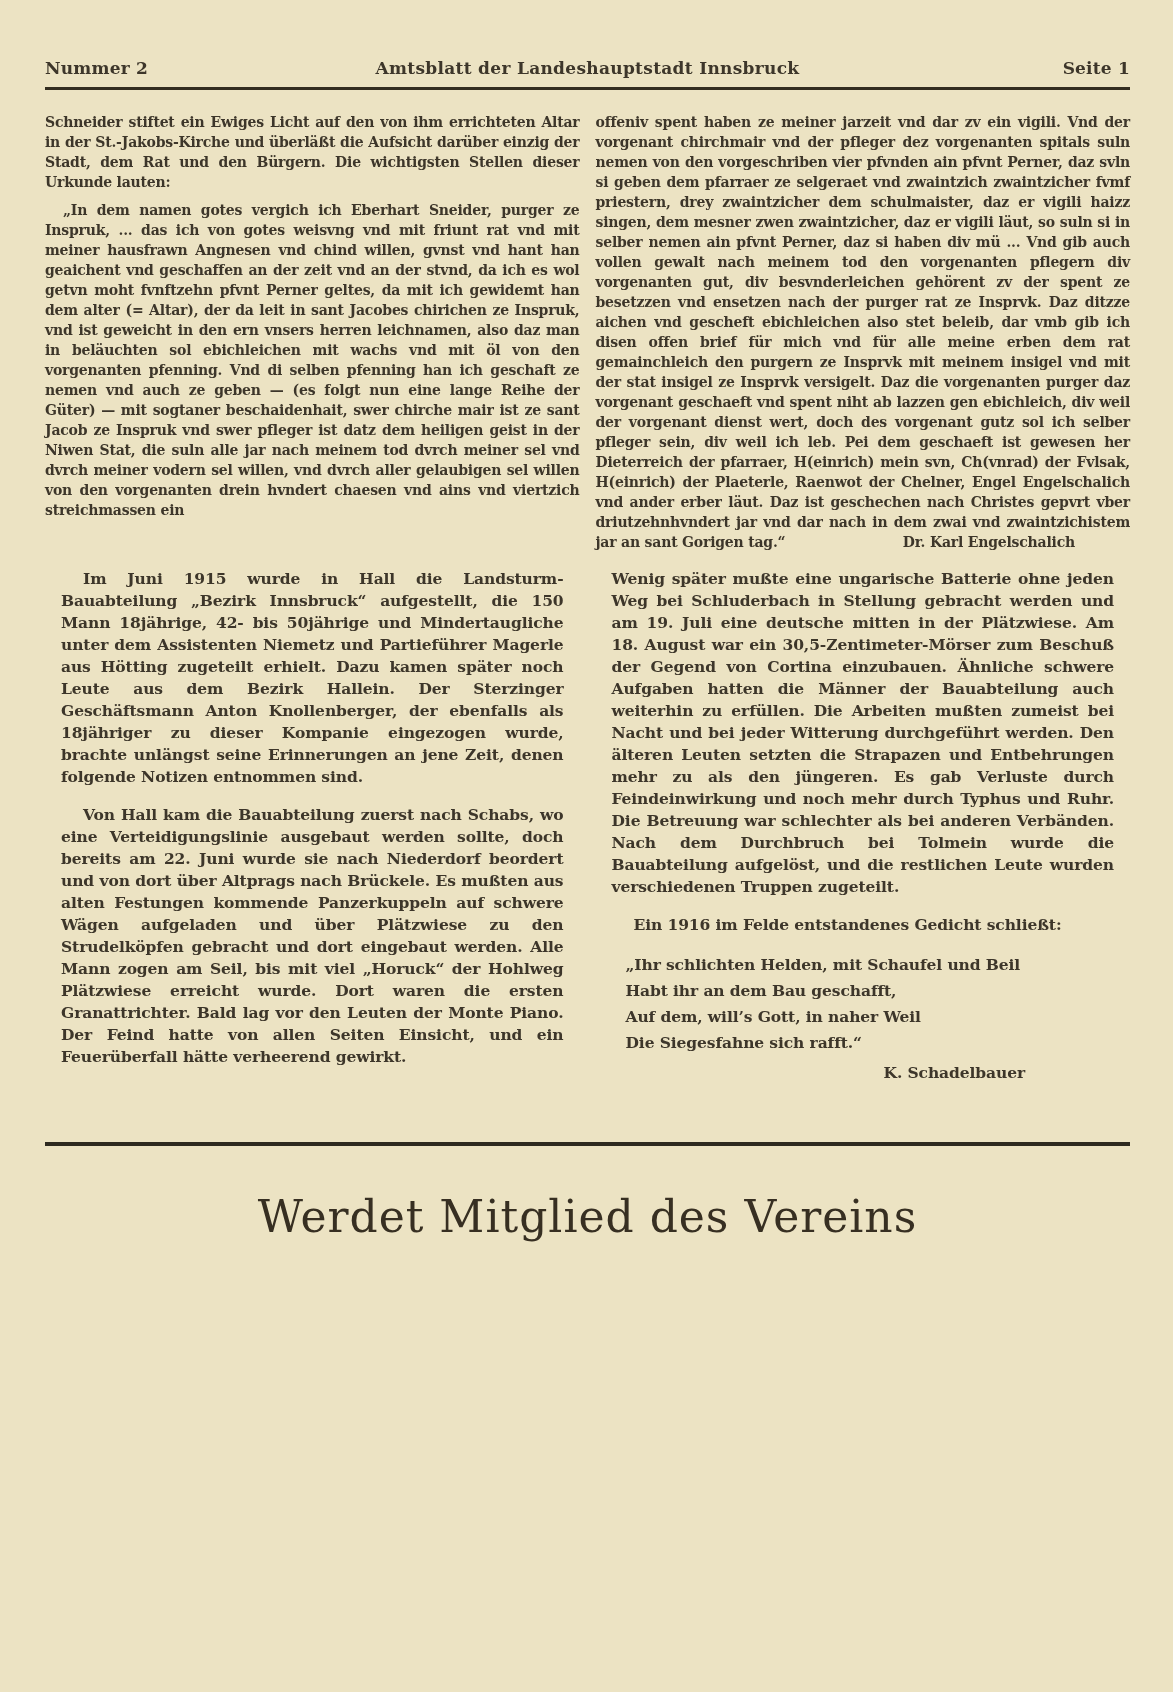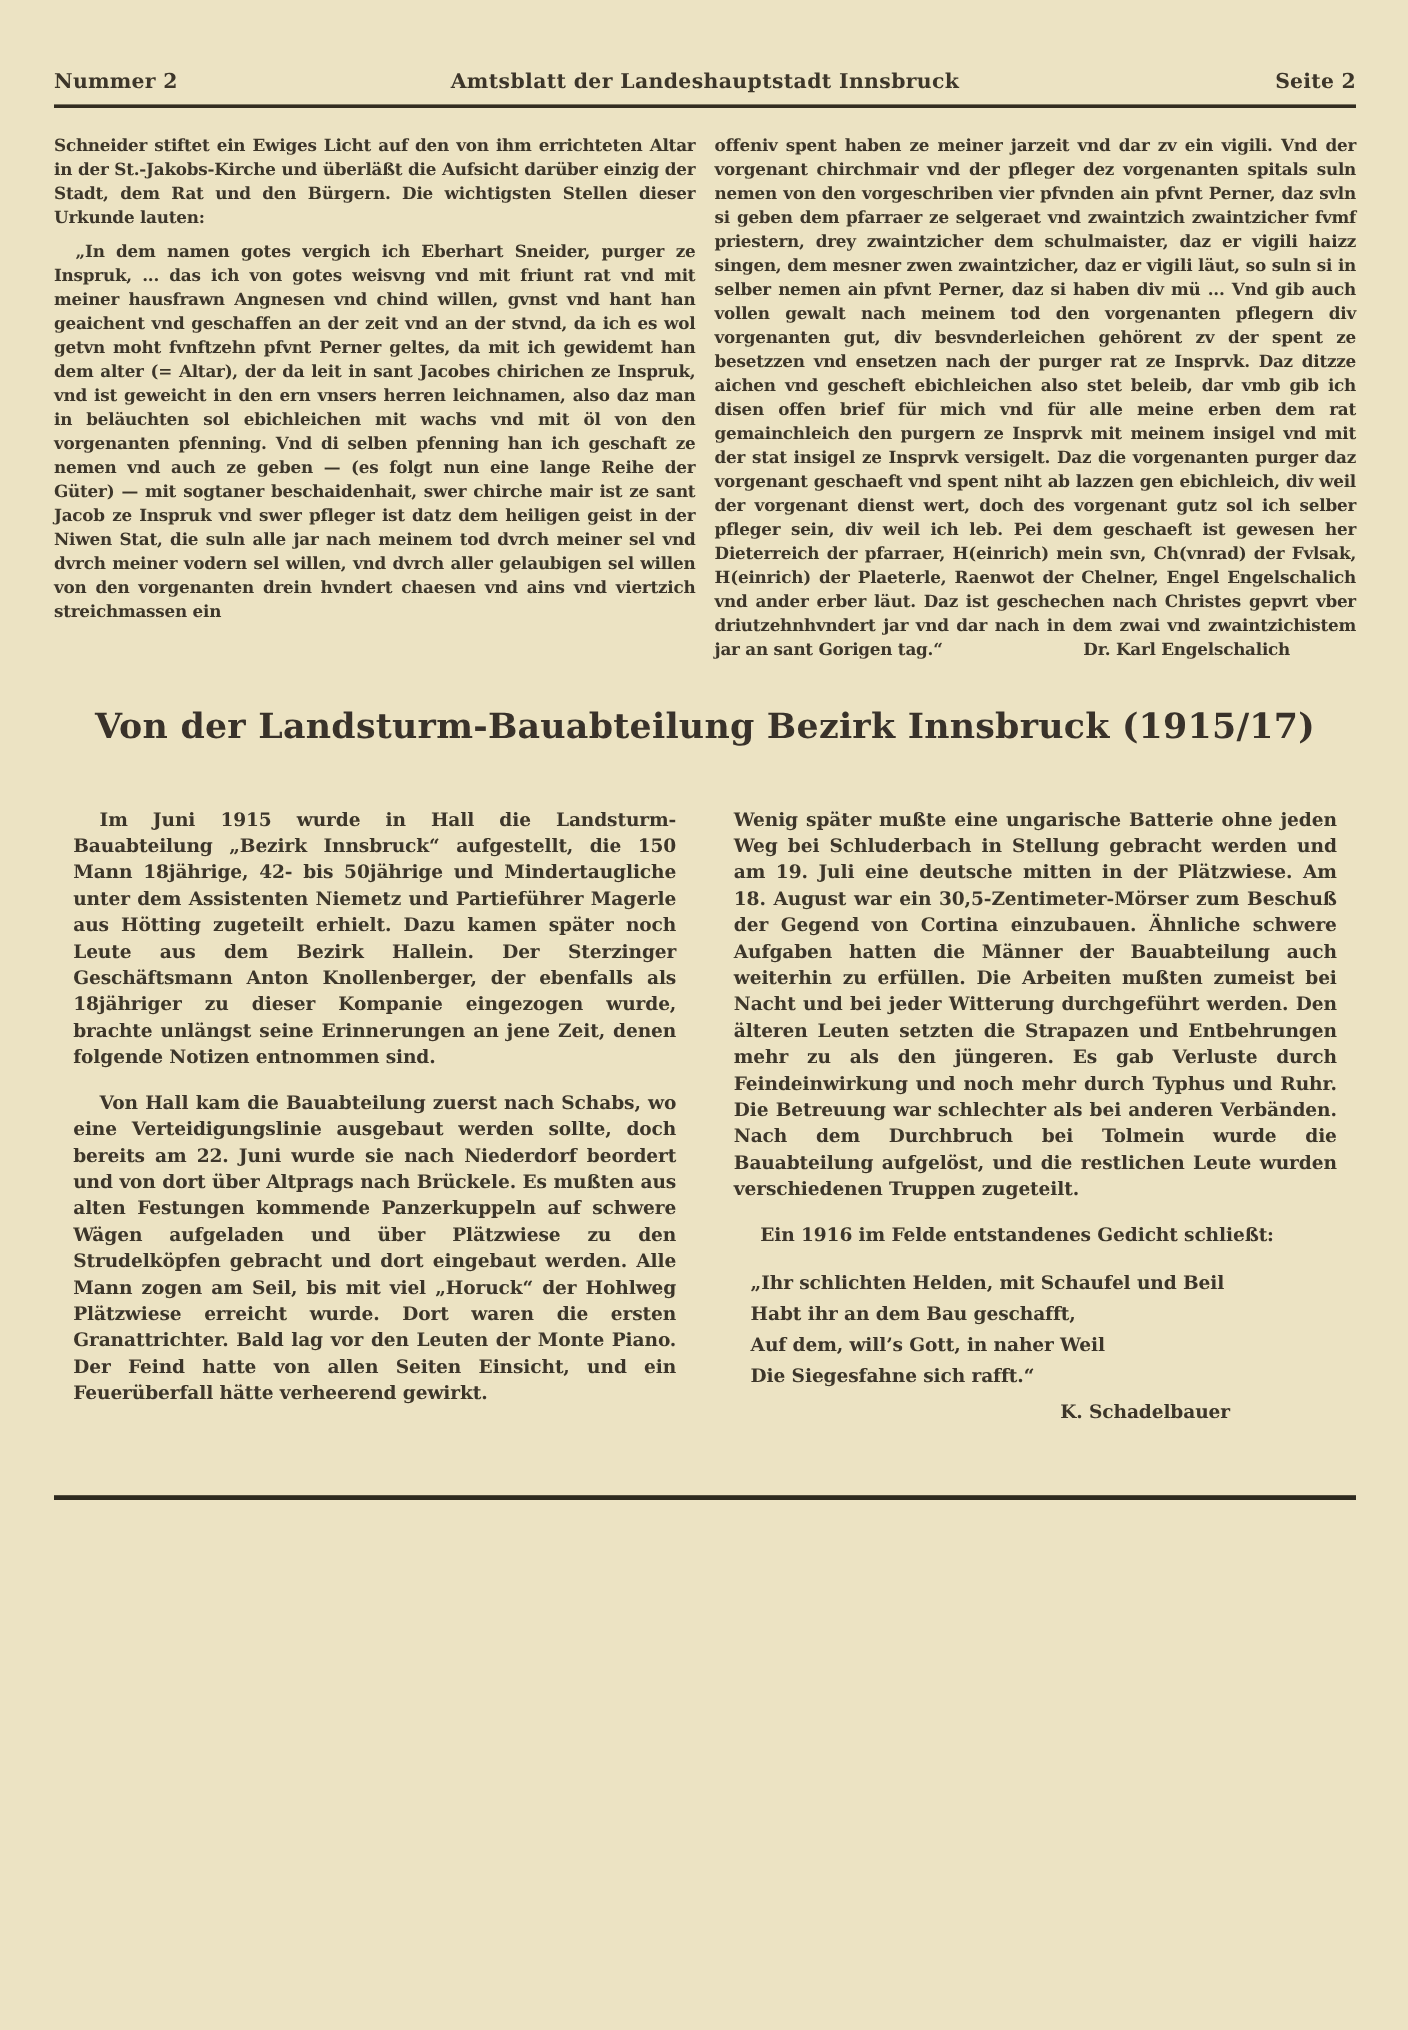"Seite 2" span.h-right { text: 2 -> 1 }
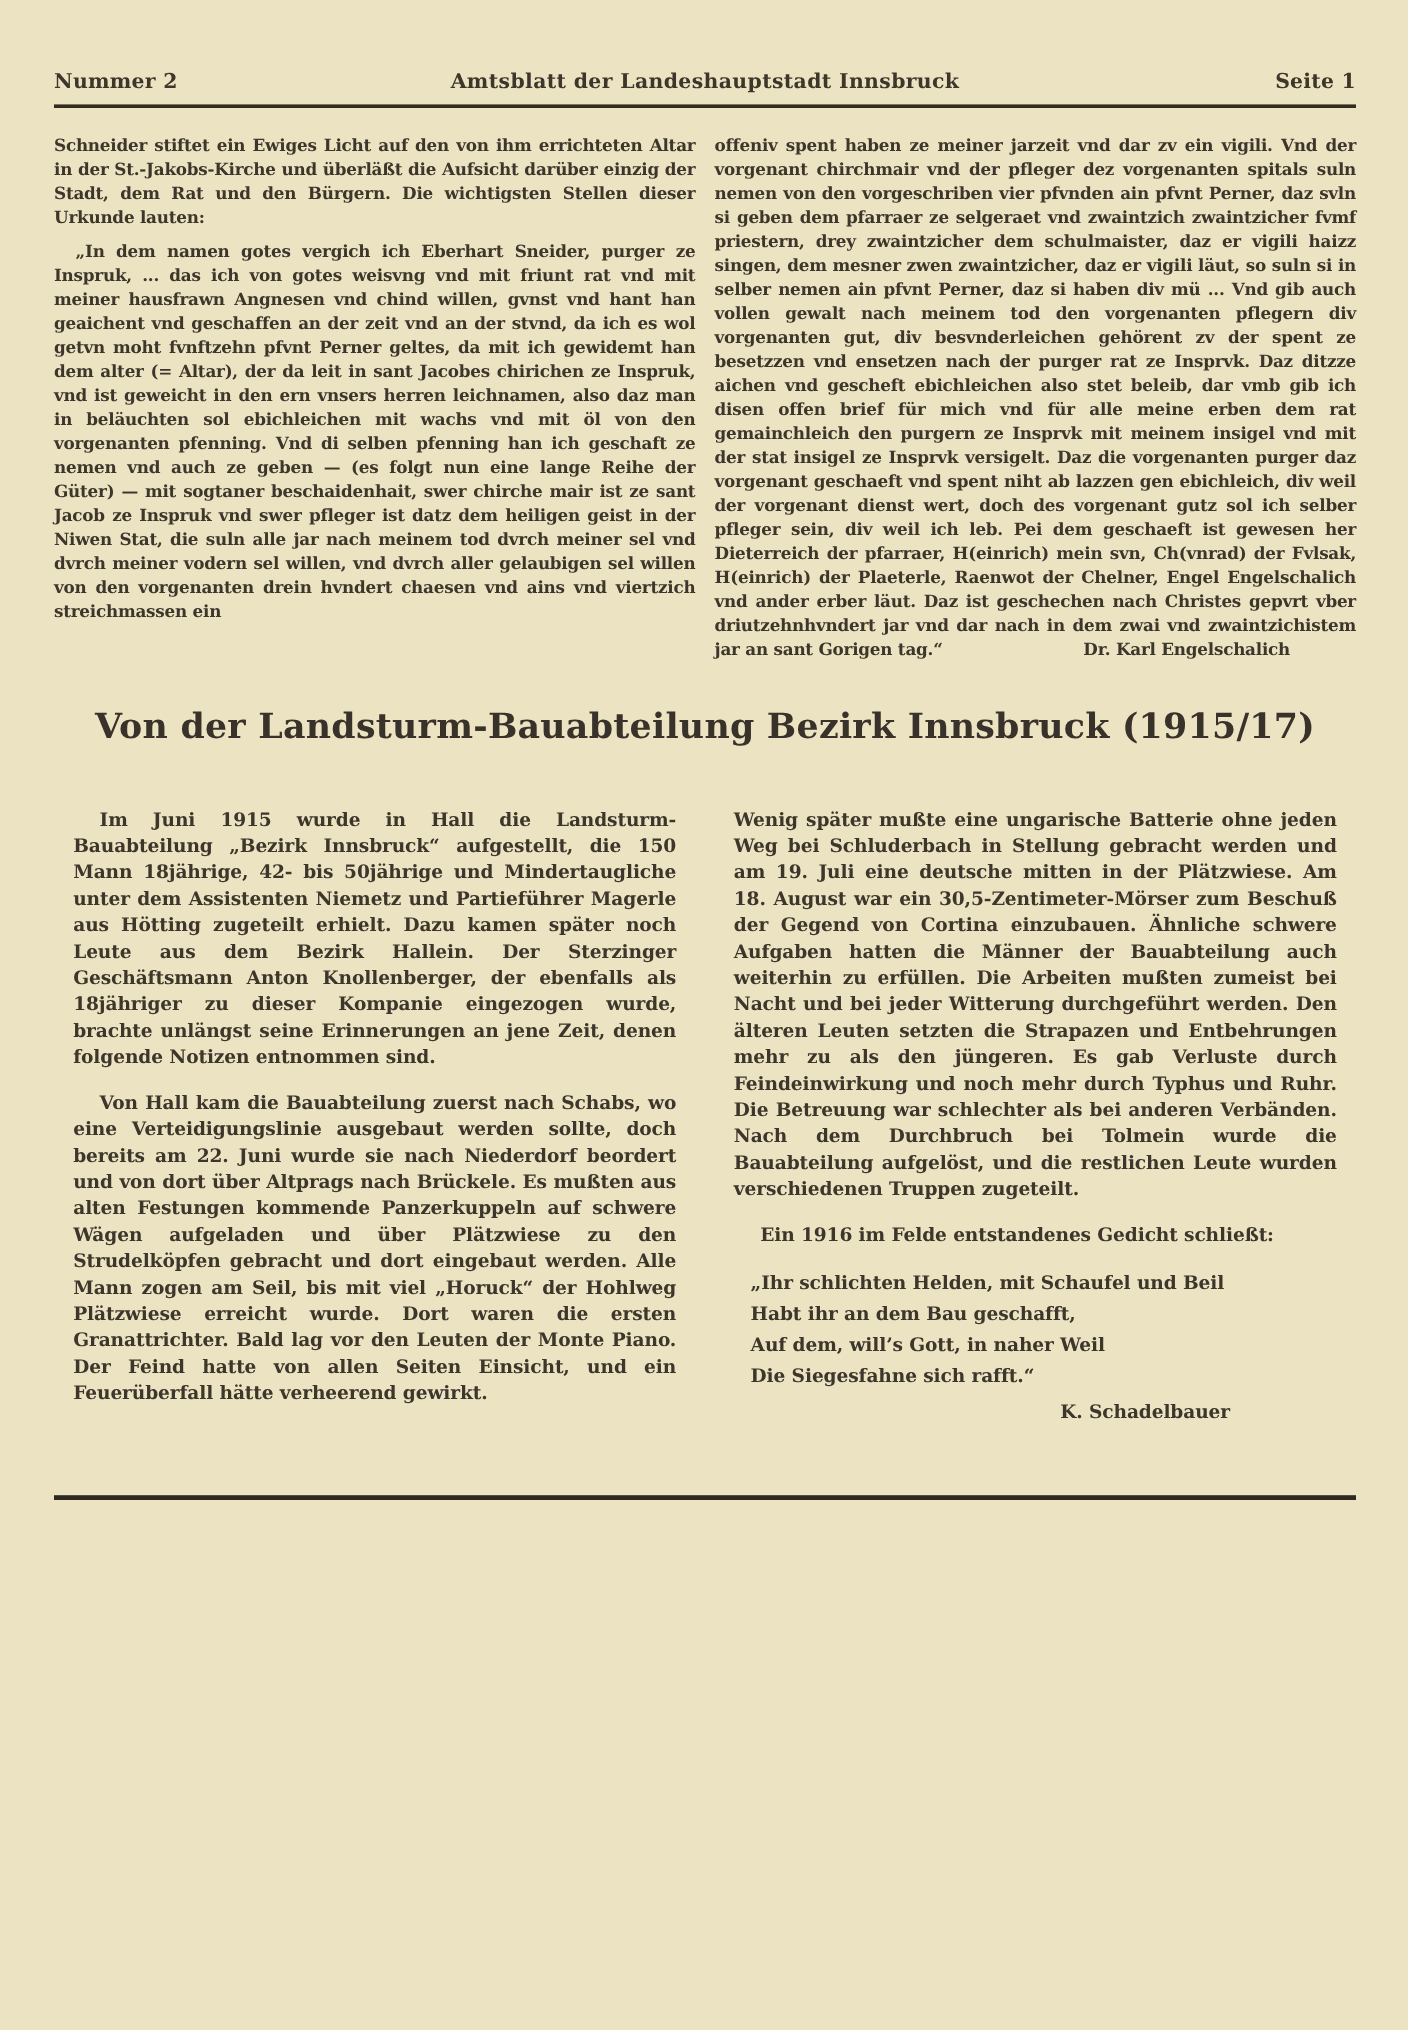"Von der Landsturm-Bauabteilung Bezirk" h1.headline { html: <h1>Von der Landsturm-Bauabteilung Bezirk Innsbruck (1915/17)</h1> -> none }
